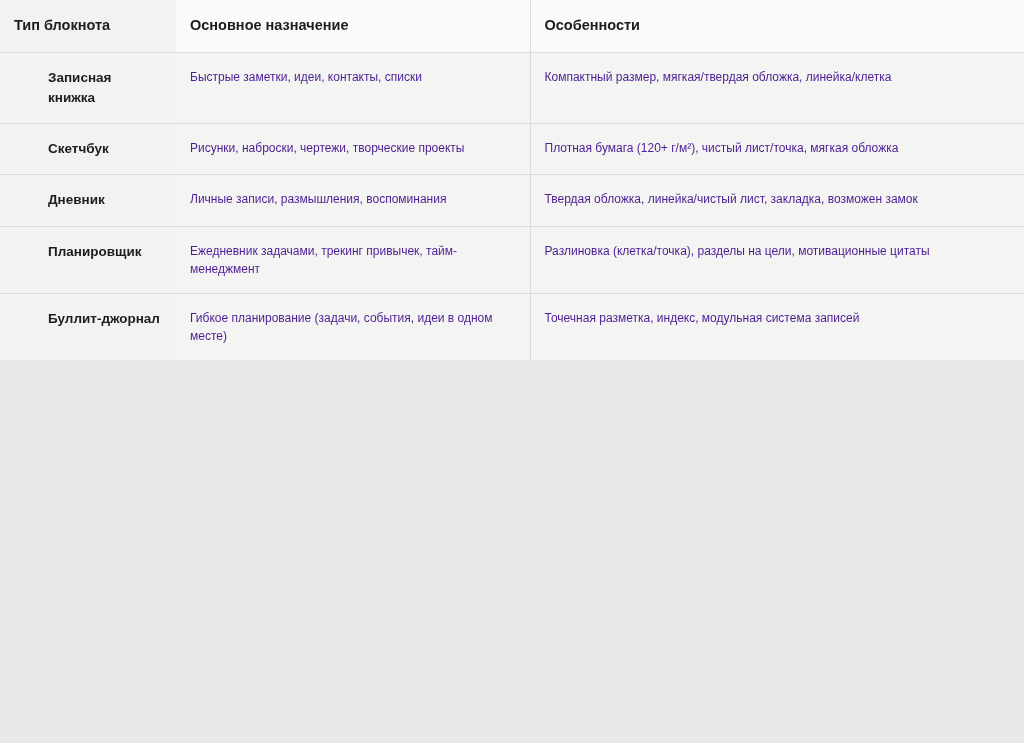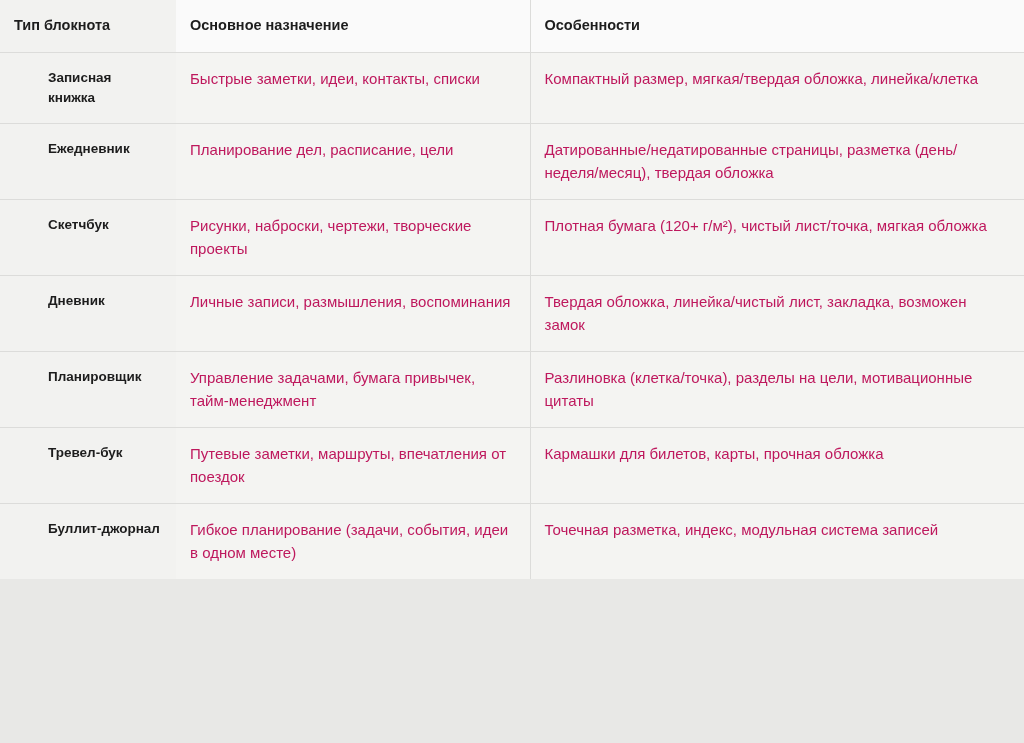"Быстрые заметки, идеи, контакты, списки" table.notebook-table tbody td { color: #be185d -> #4c1d95; font-size: 15px -> 12px }
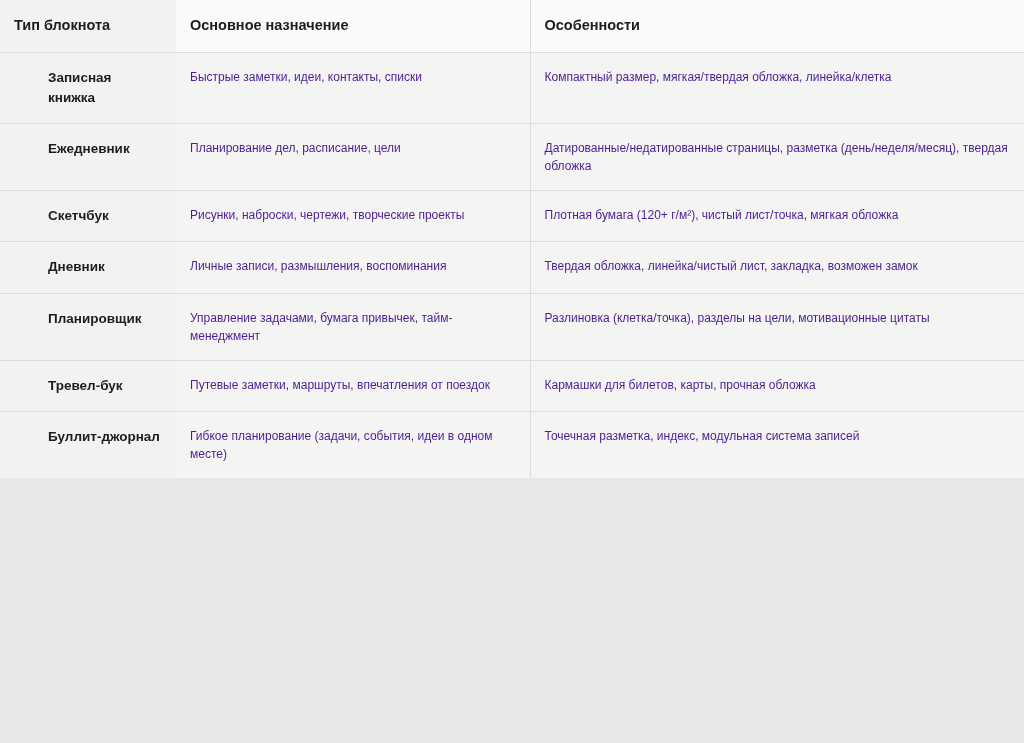"Ежедневник" tr { html: <tr> <td>Ежедневник</td> <td>Планирование дел, расписание, цели</td> <td>Датированные/недатированные страницы, разметка (день/неделя/месяц), твердая обложка</td> </tr> -> none }
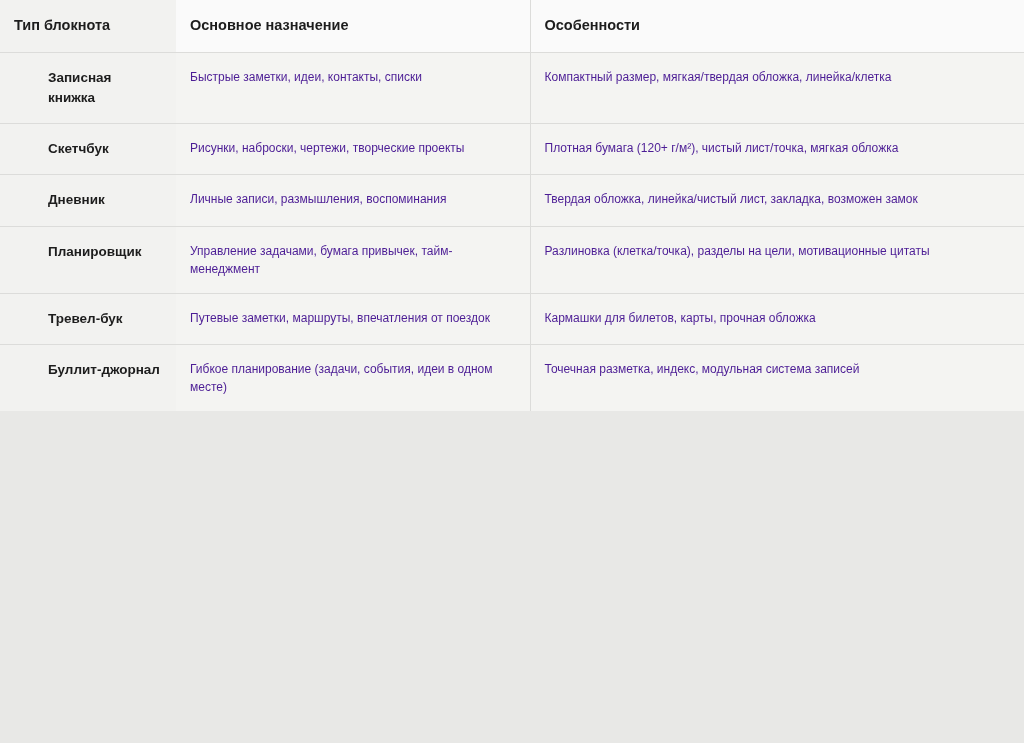"Управление задачами, бумага привычек," td.cell-purpose { text: Управление задачами, бумага -> Ежедневник задачами, трекинг }
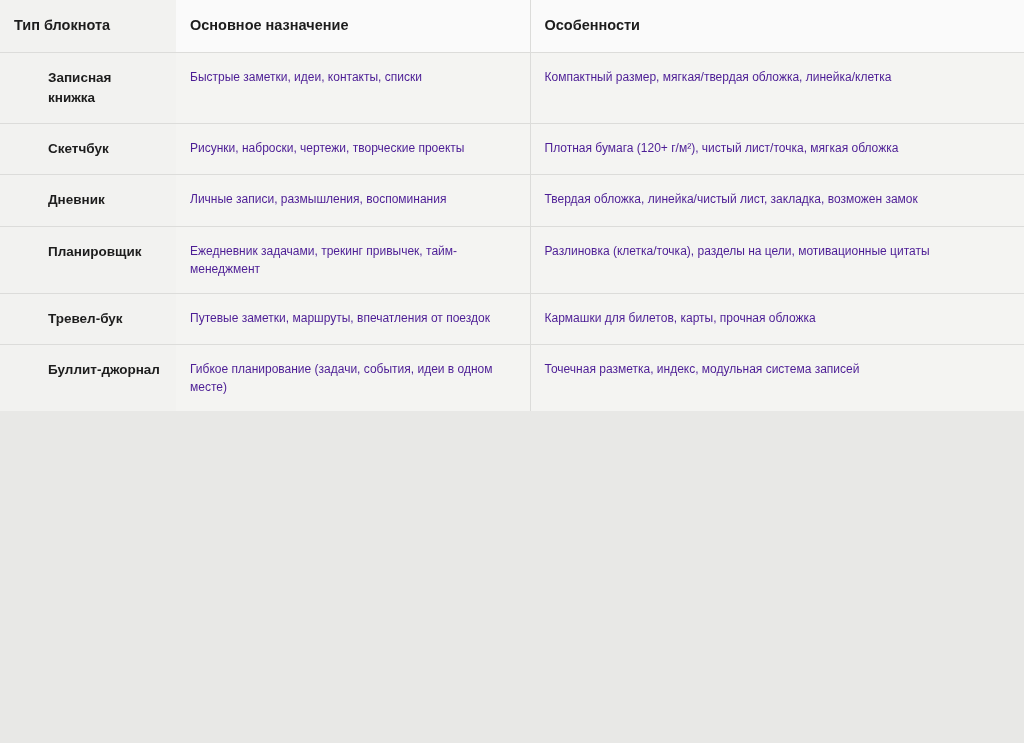"Тревел-бук" tr { html: <tr> <td>Тревел-бук</td> <td>Путевые заметки, маршруты, впечатления от поездок</td> <td>Кармашки для билетов, карты, прочная обложка</td> </tr> -> none }
